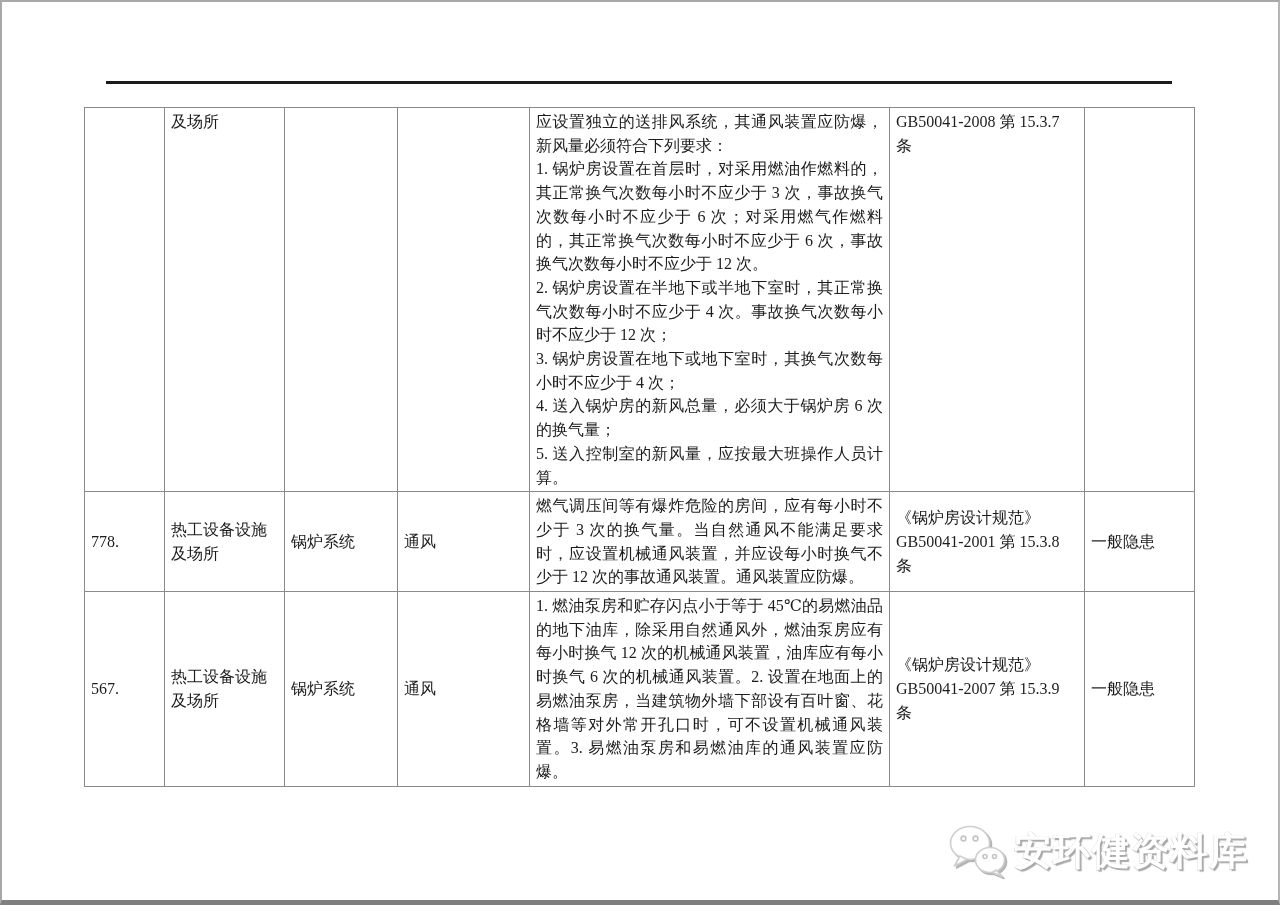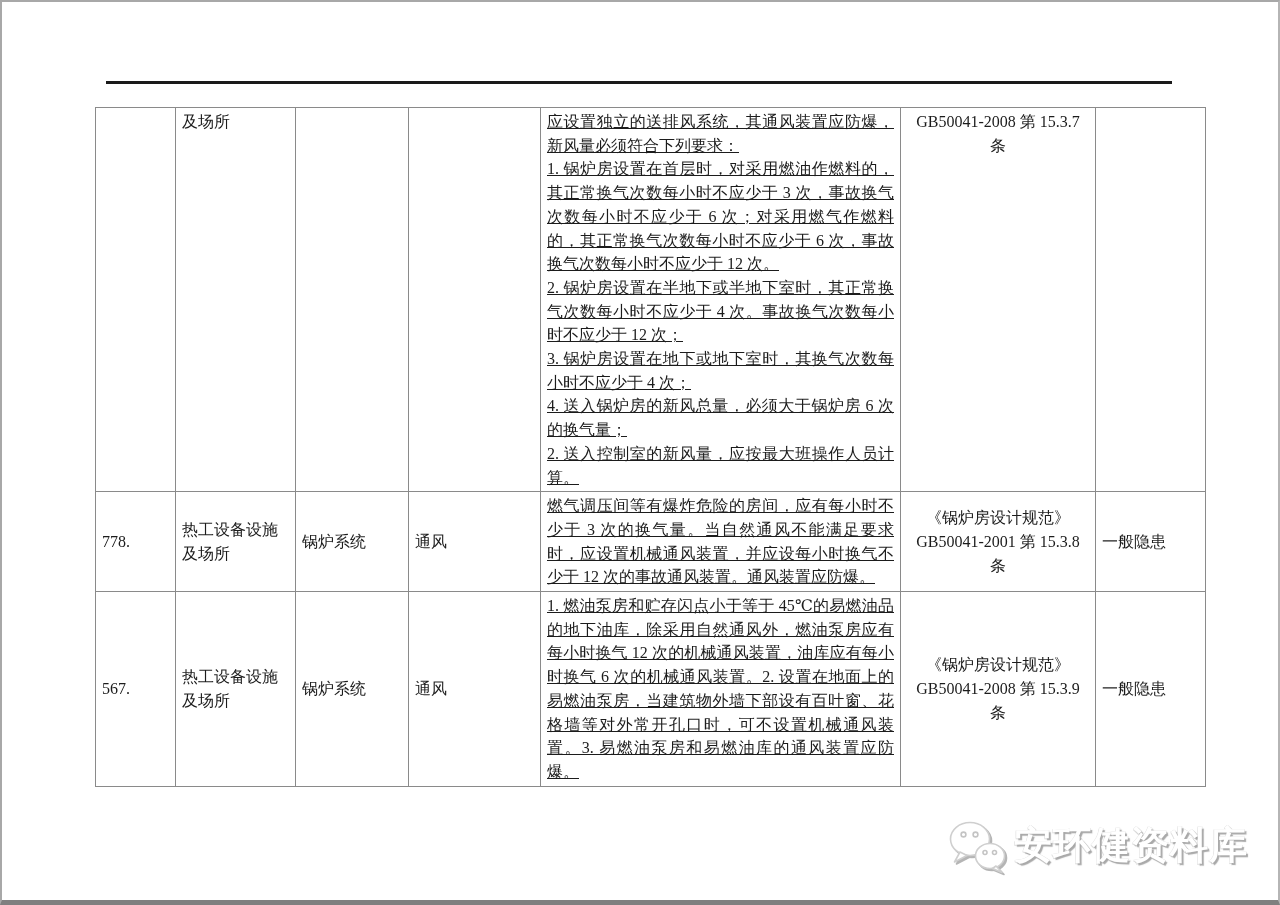"及场所" table.hazard { left: 95px -> 84px }
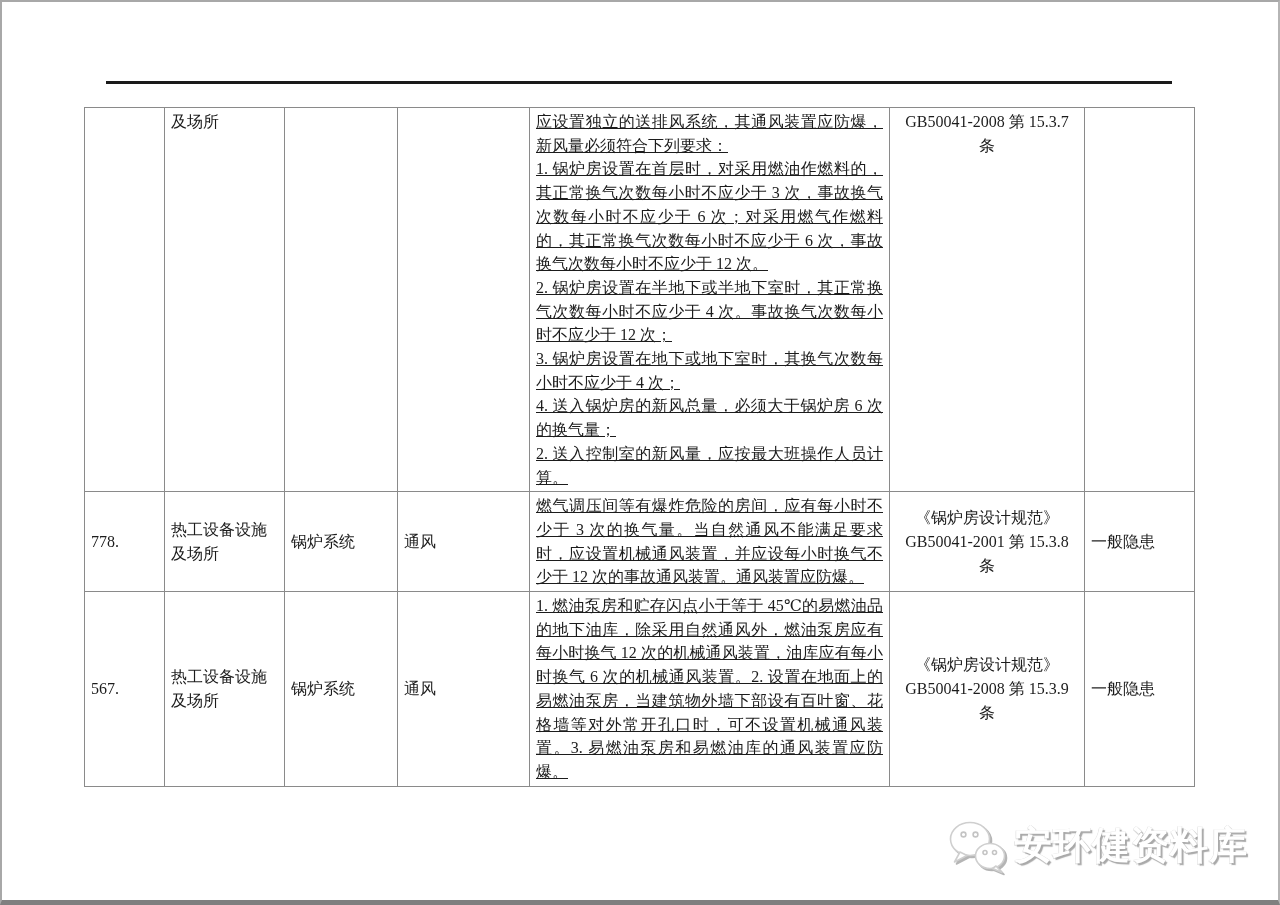"应设置独立的送排风系统，其通风装置应防爆，新风量必须符合下列要求：" td.col-desc { text-decoration: underline -> none }
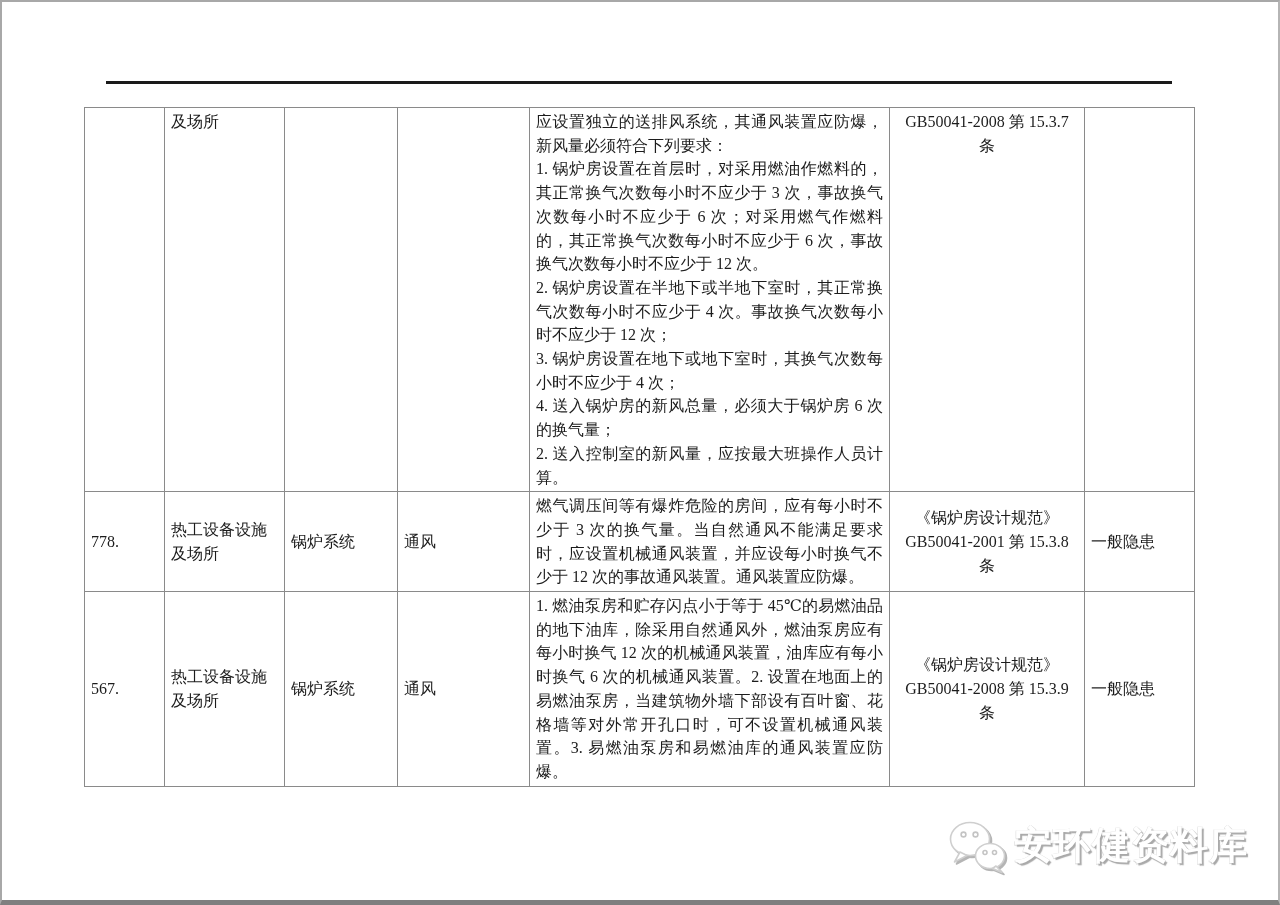"GB50041-2008 第 15.3.7 条" td.col-ref { text-align: center -> none }
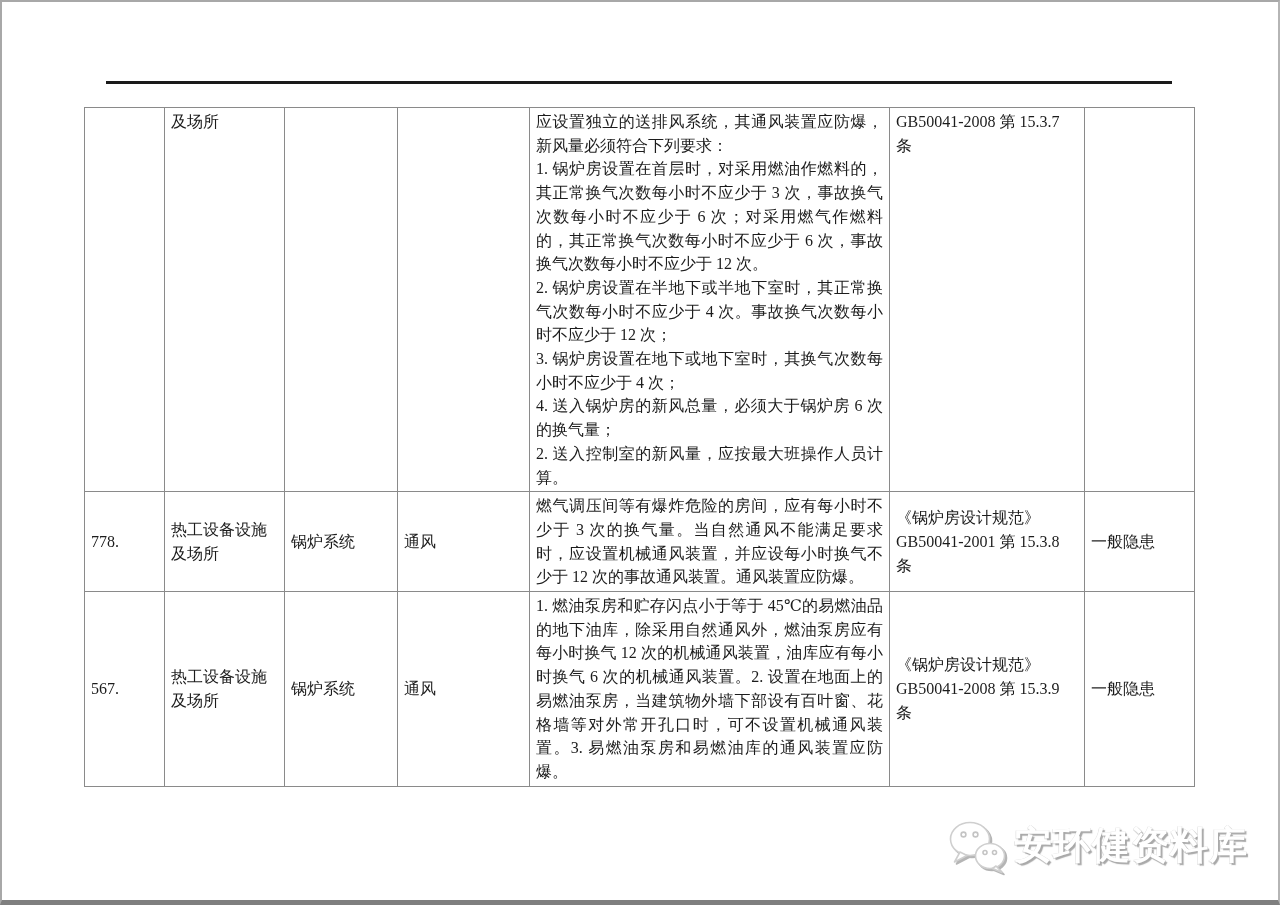"2. 送入控制室的新风量，应按最大班操作人员计算。" div.para { text: 2 -> 5 }
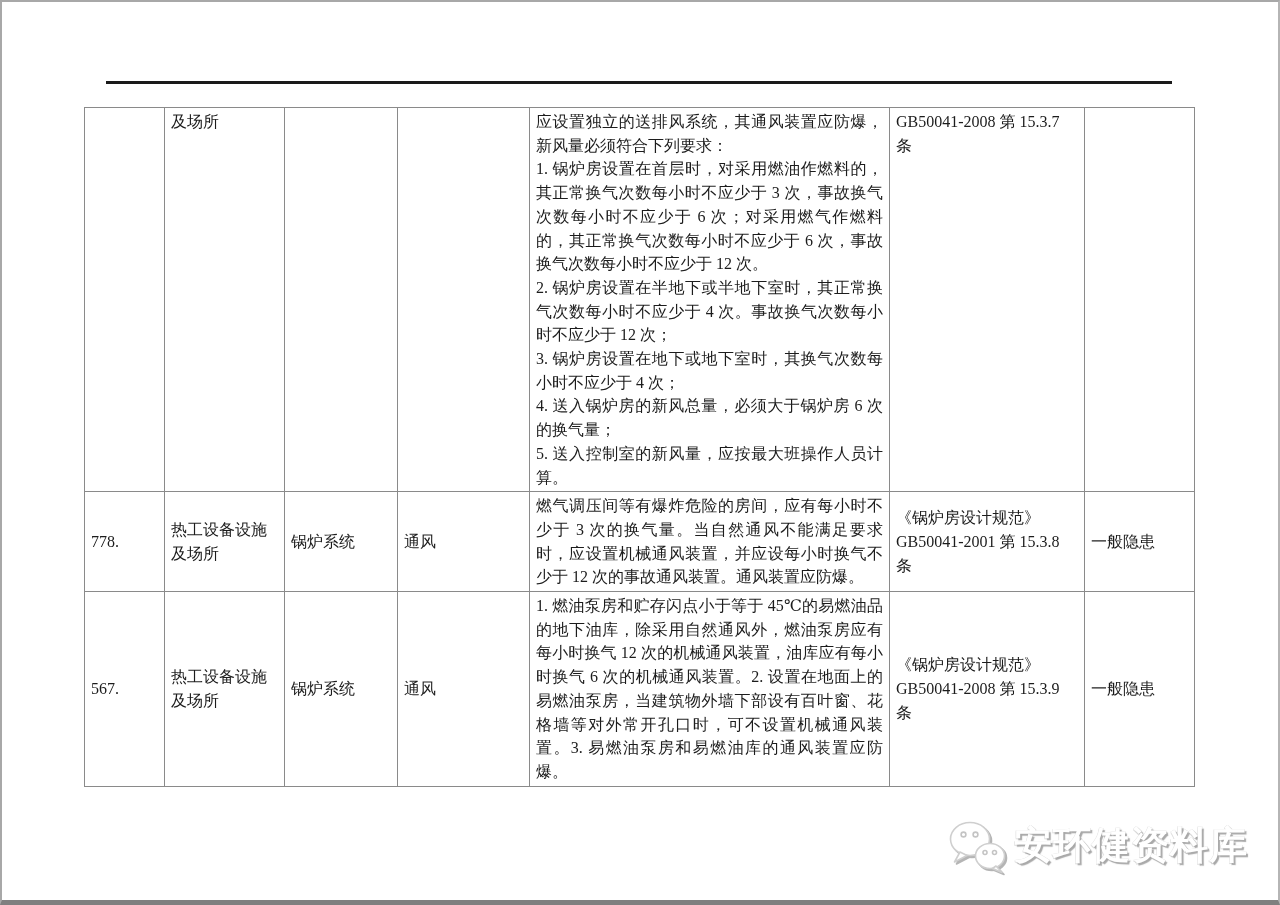"GB50041-2008 第 15.3.9 条" div.refline { text: GB50041-2008 -> GB50041-2007 }
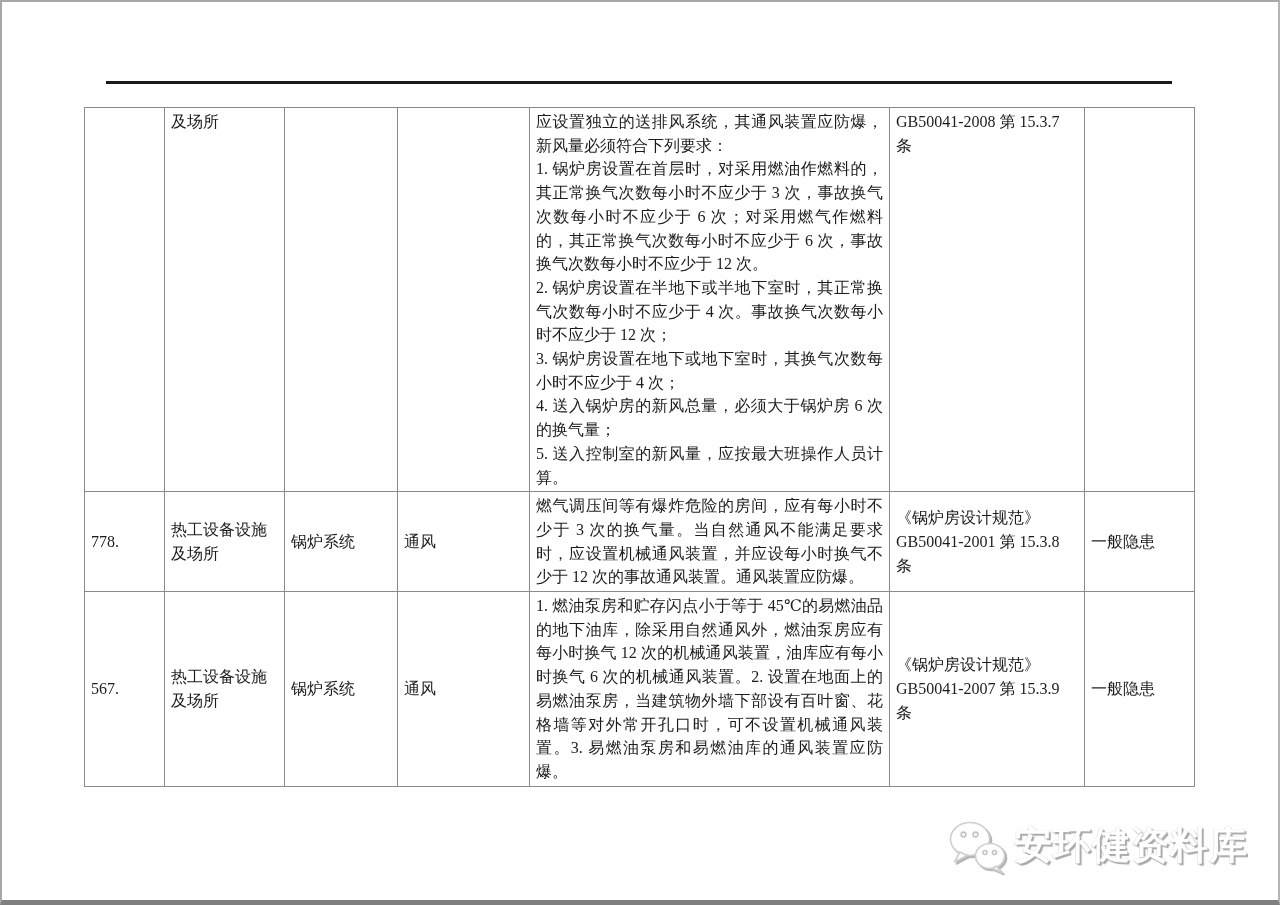"安环健资料库" .watermark { align-items: flex-start -> center }
